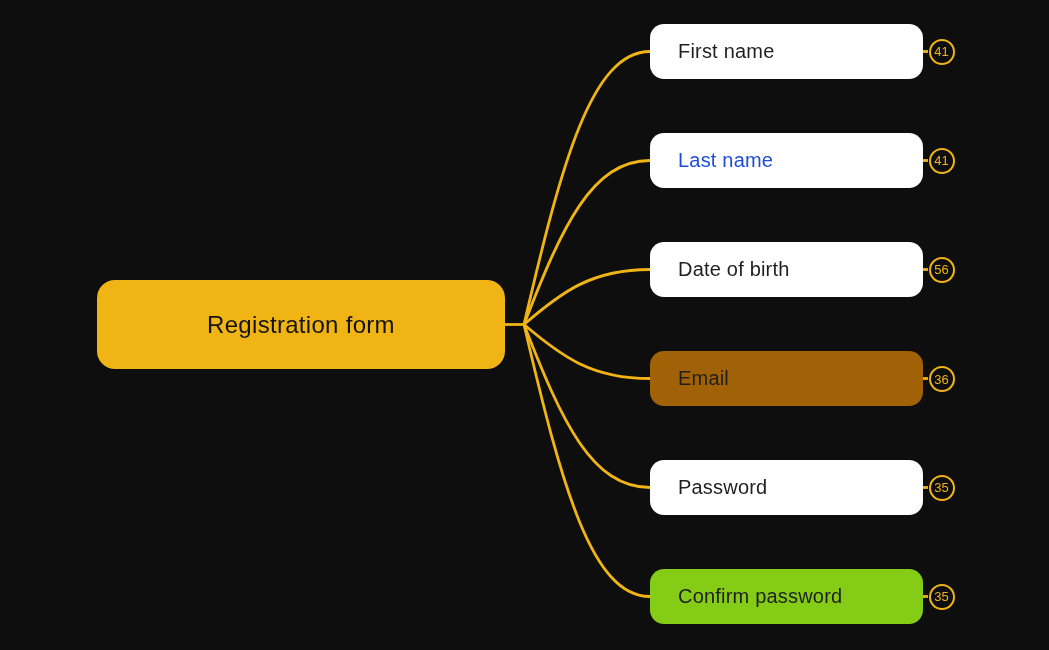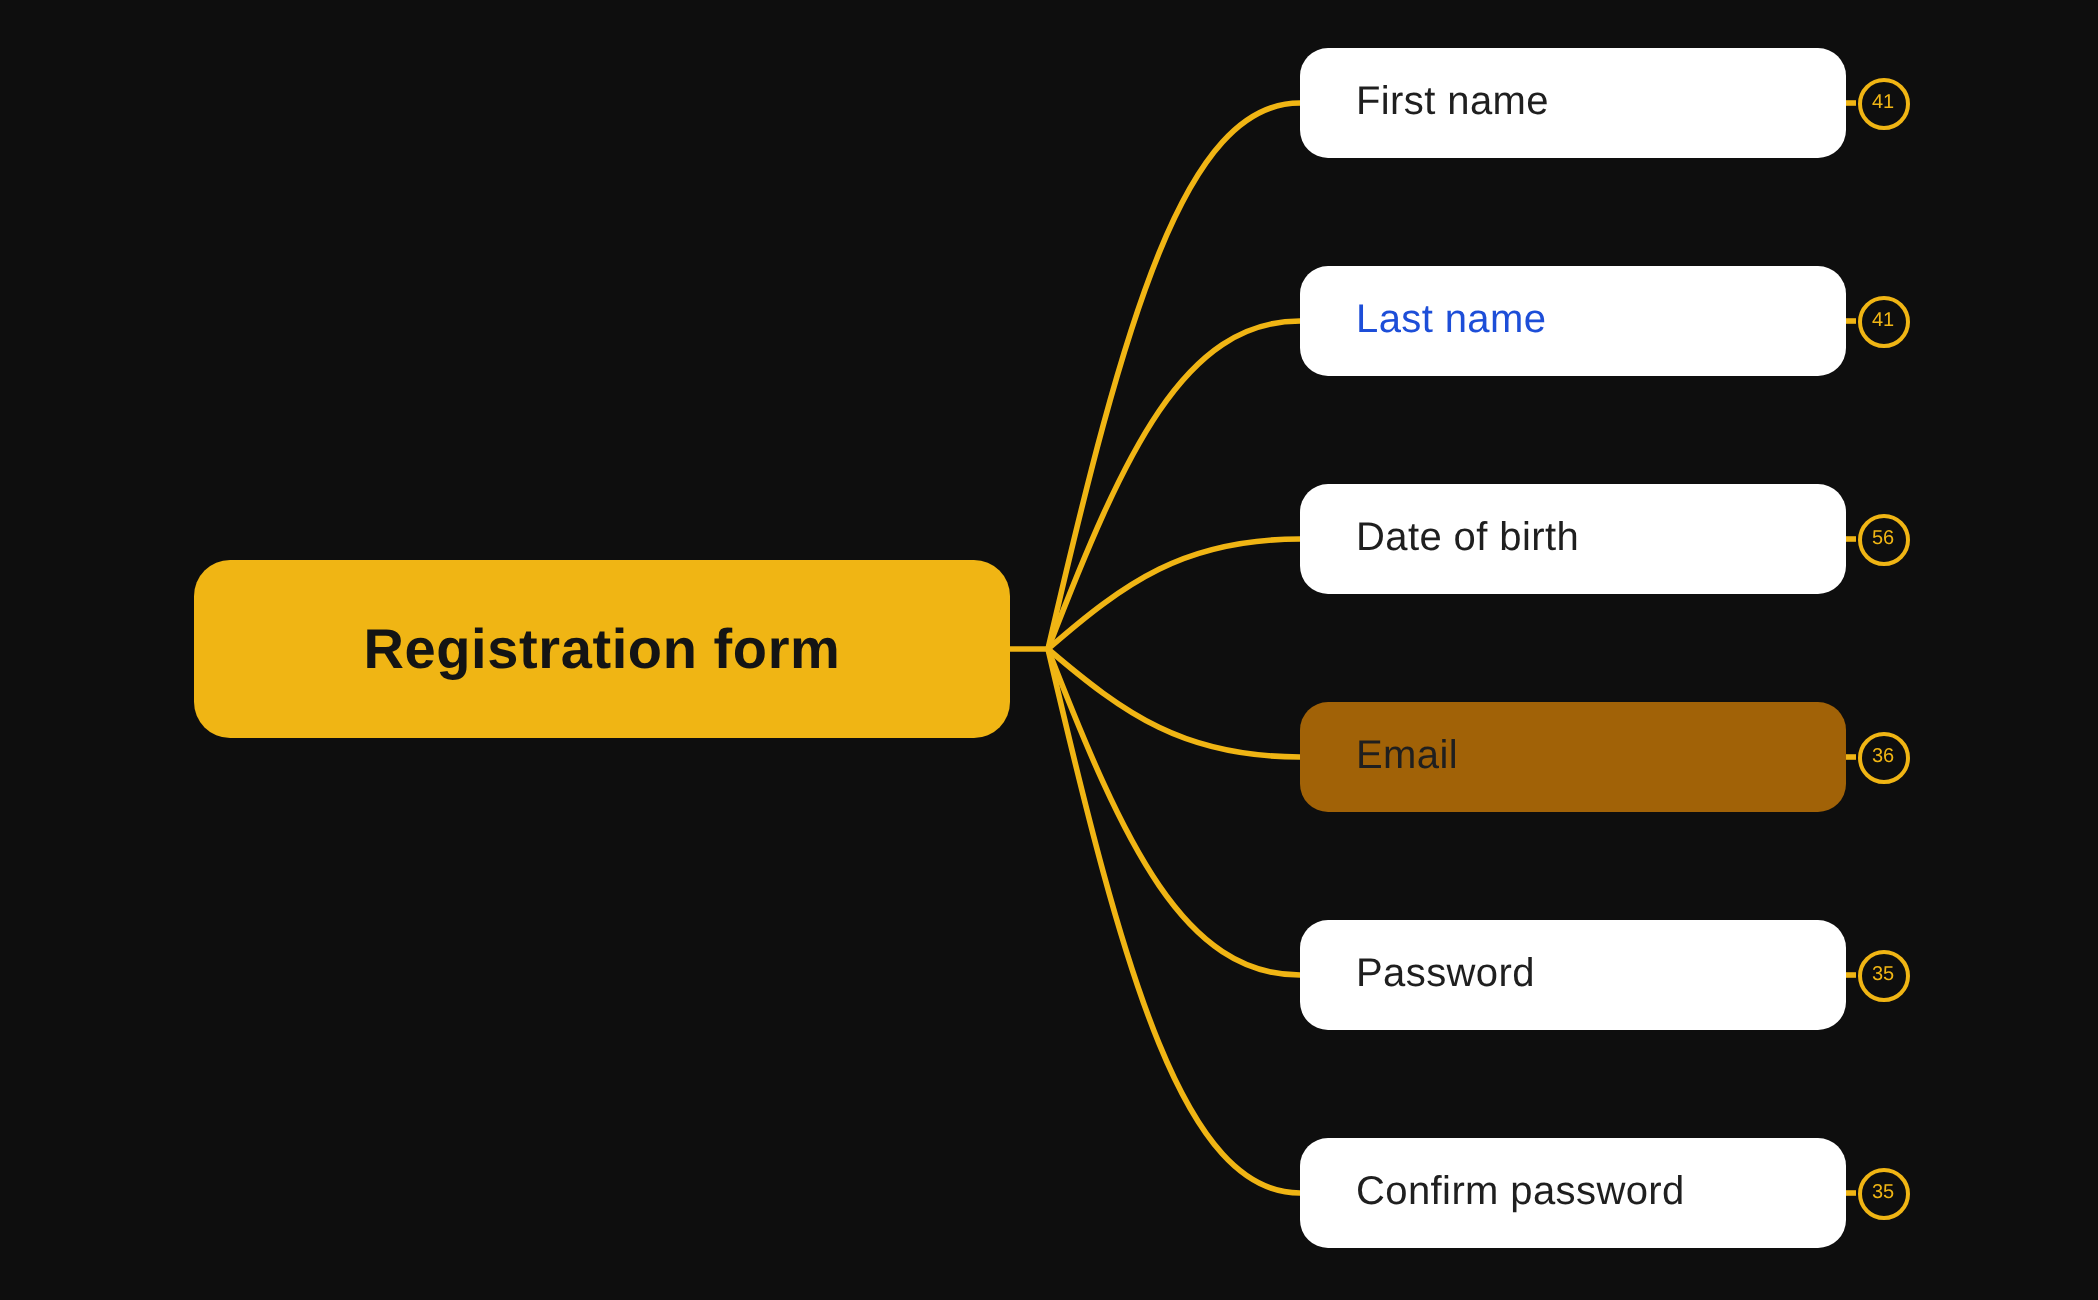"41" .badge-num { font-size: 10px -> 13px }
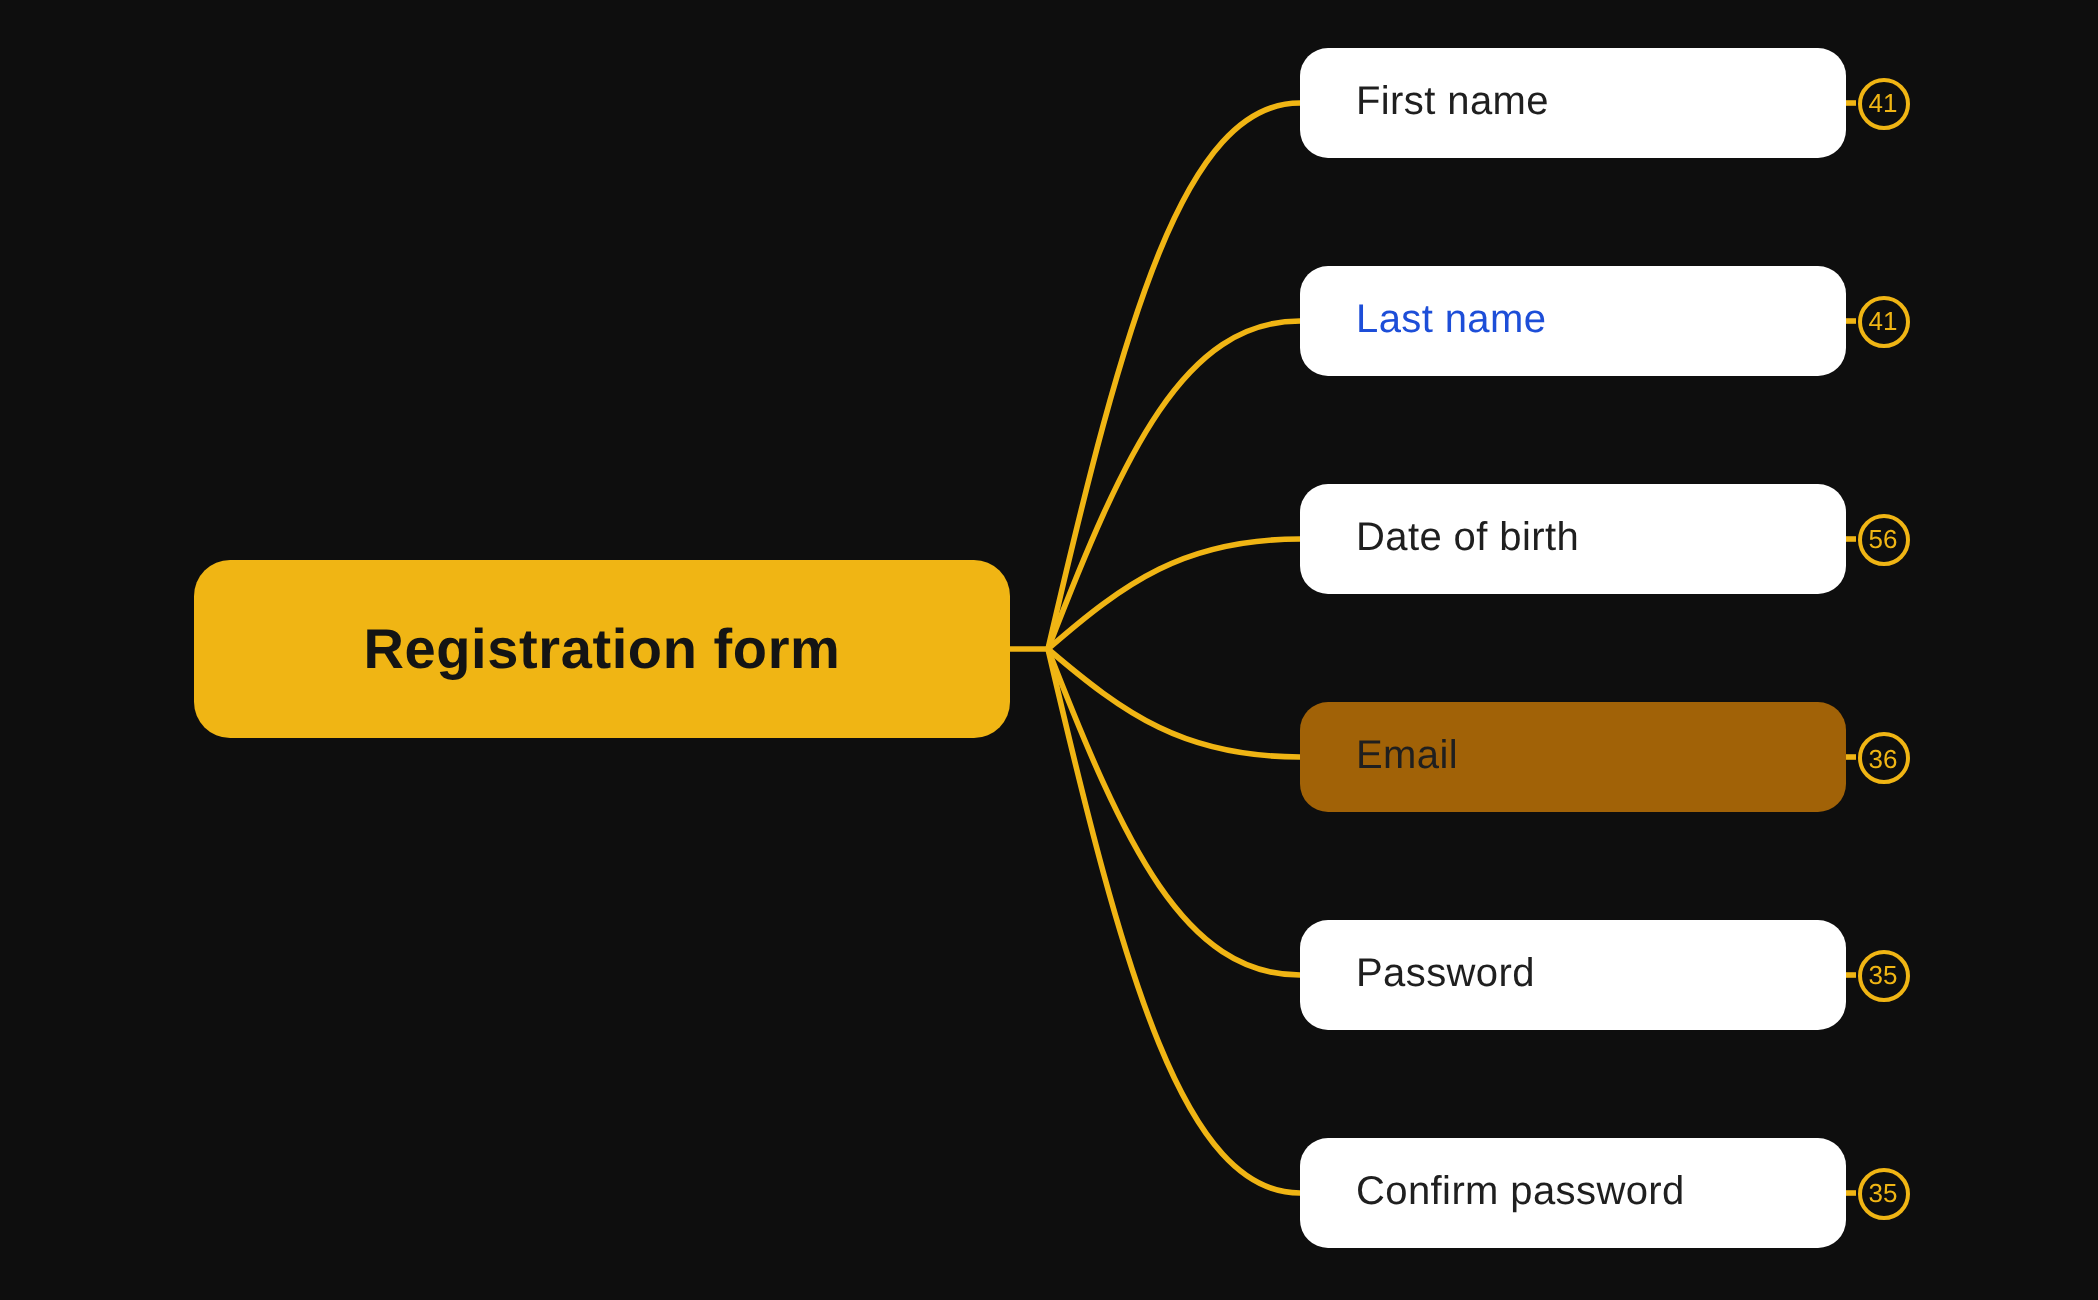"Registration form" .central-node .central-label { font-size: 28px -> 24px; font-weight: 700 -> 400 }
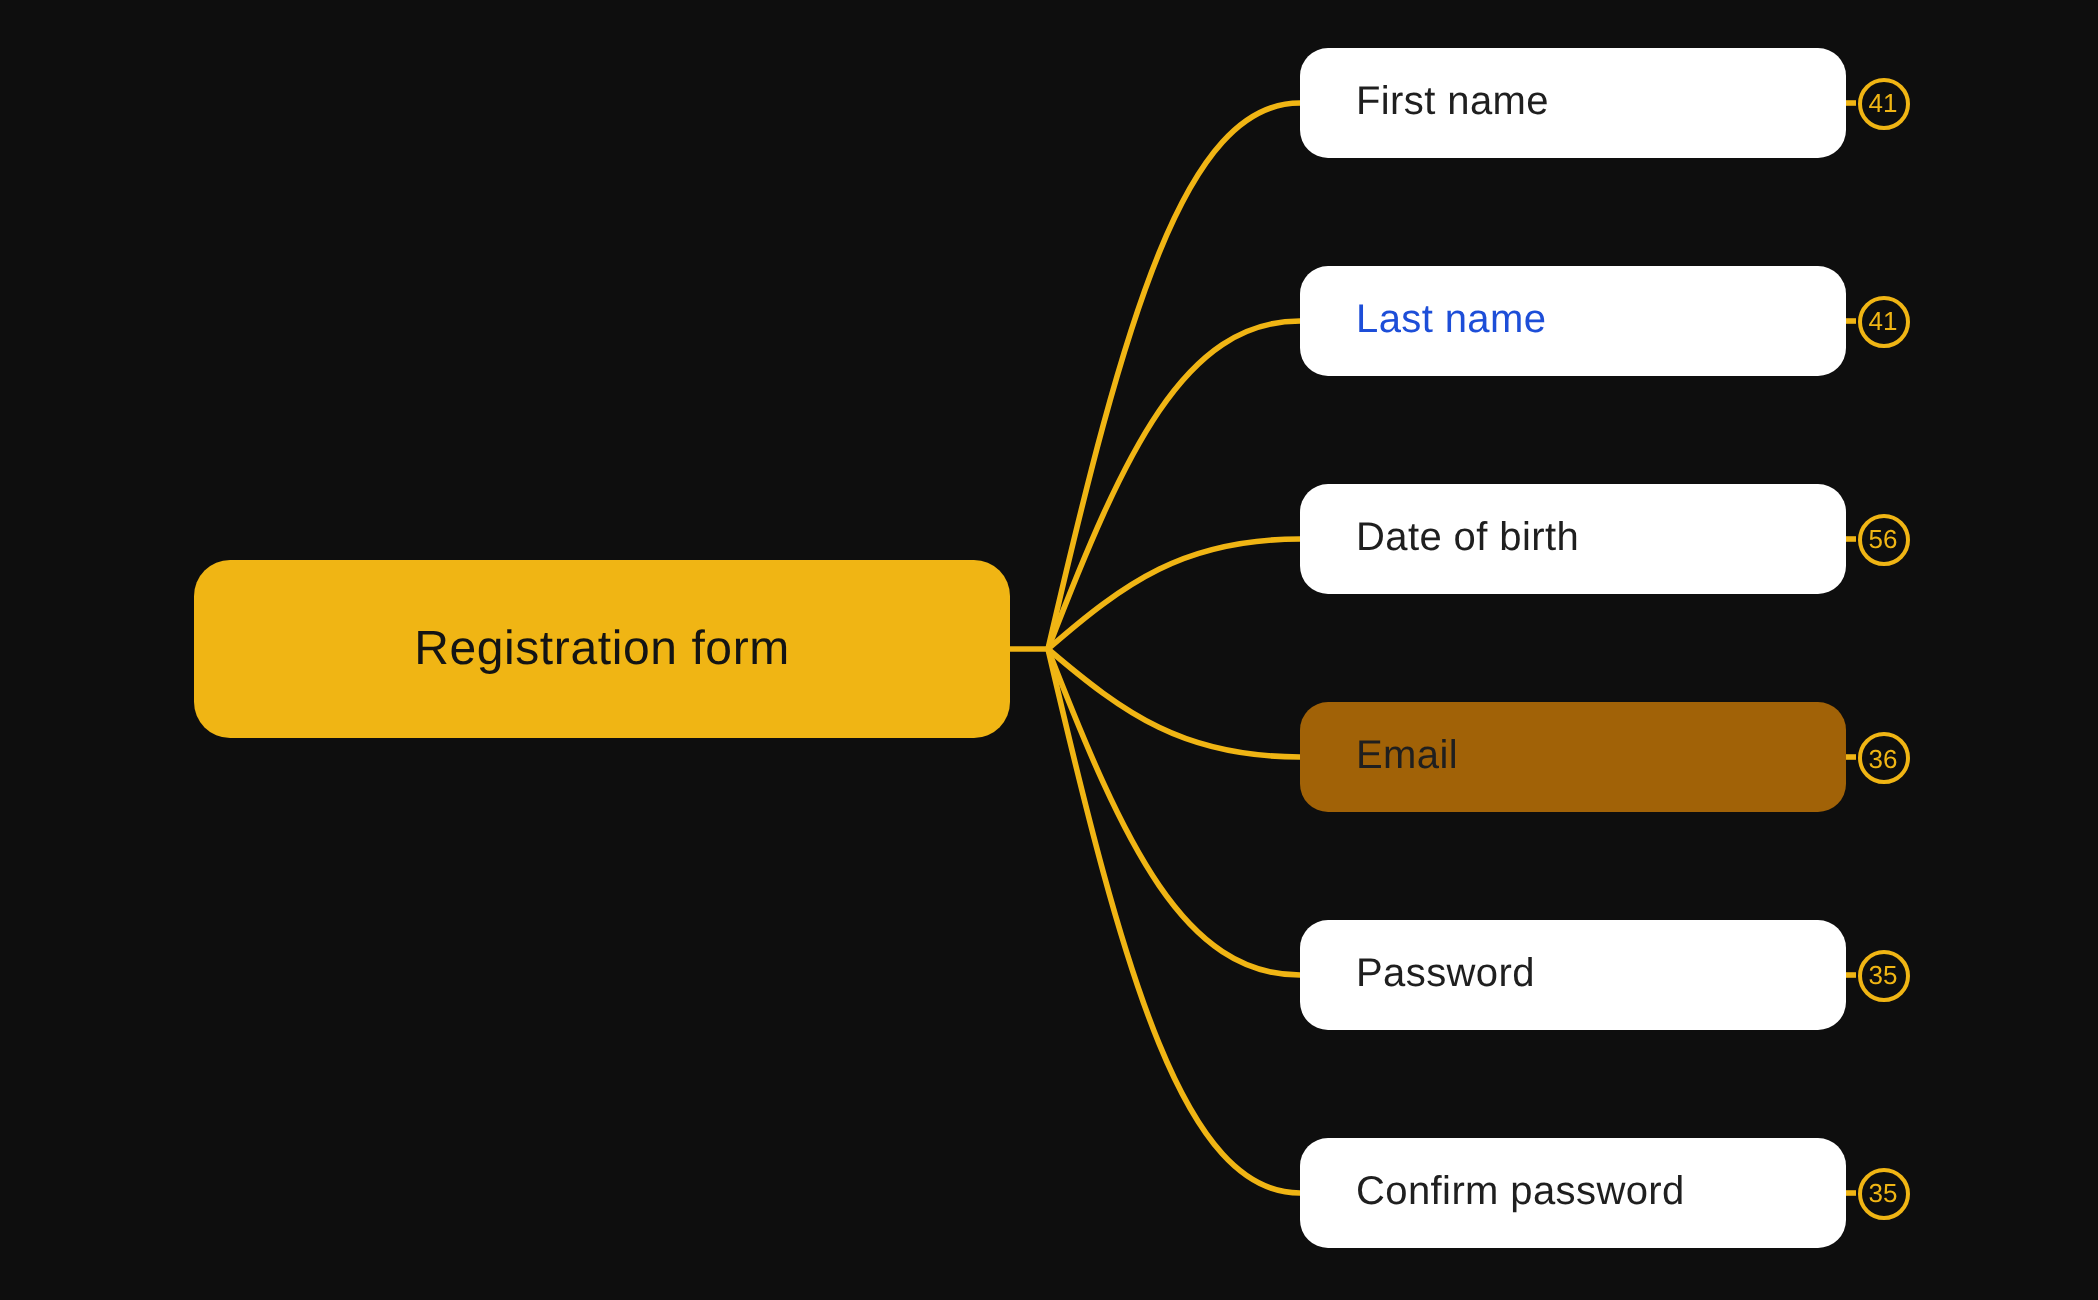"Confirm password" div.topic-node { background: #ffffff -> #84cc16 }
